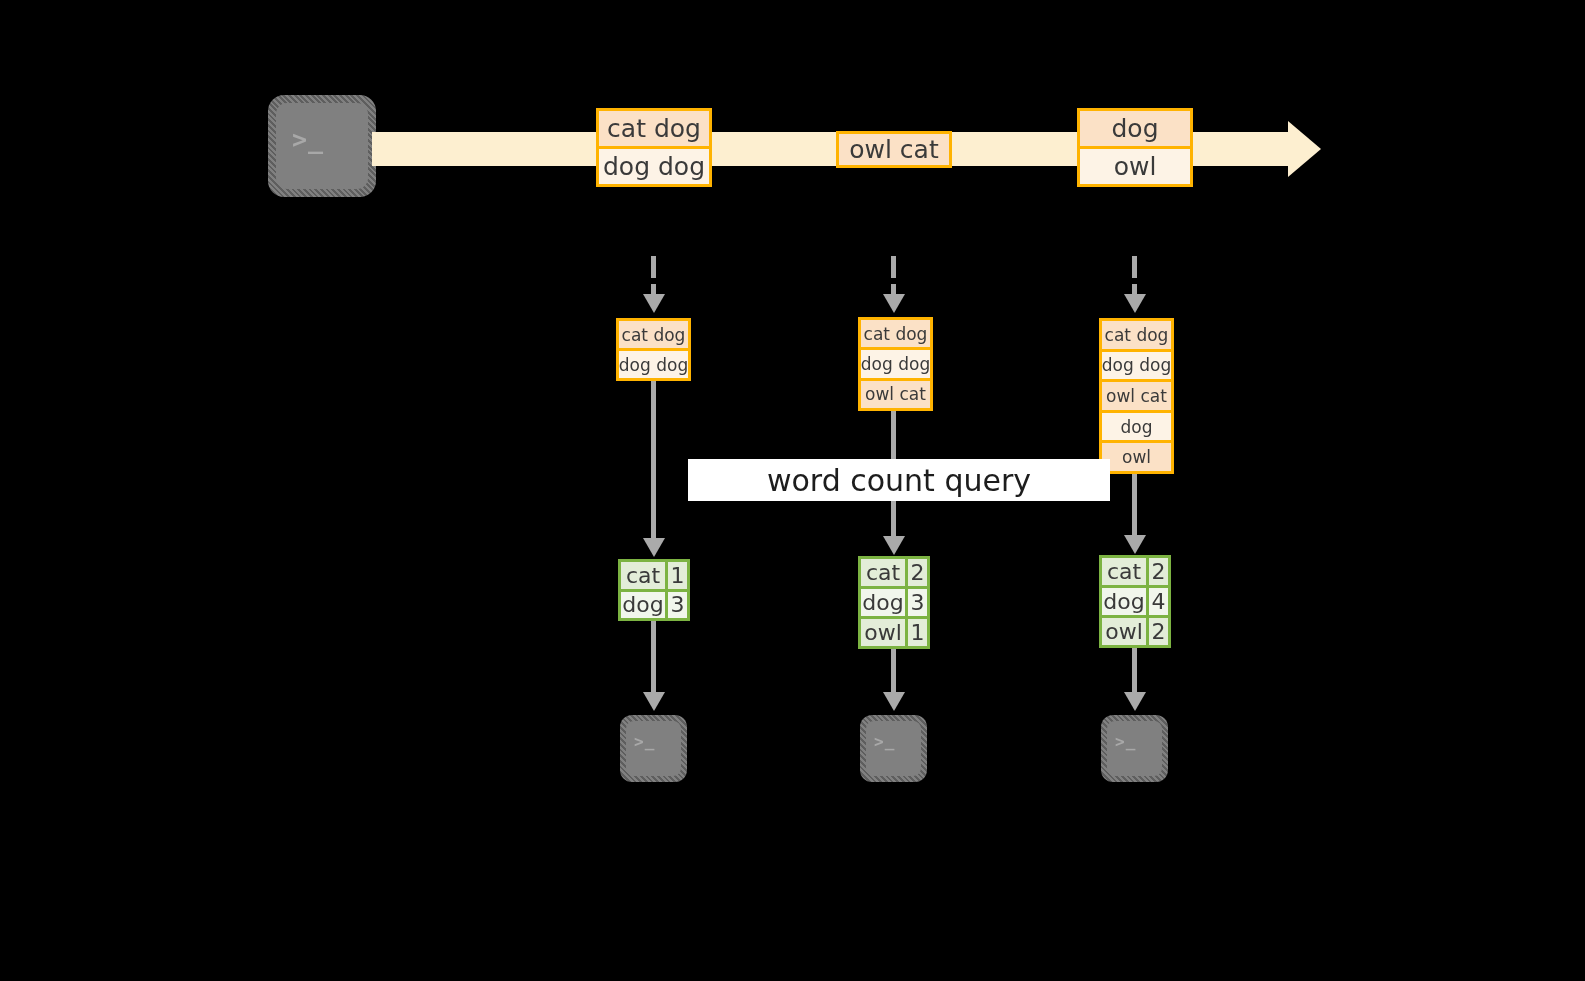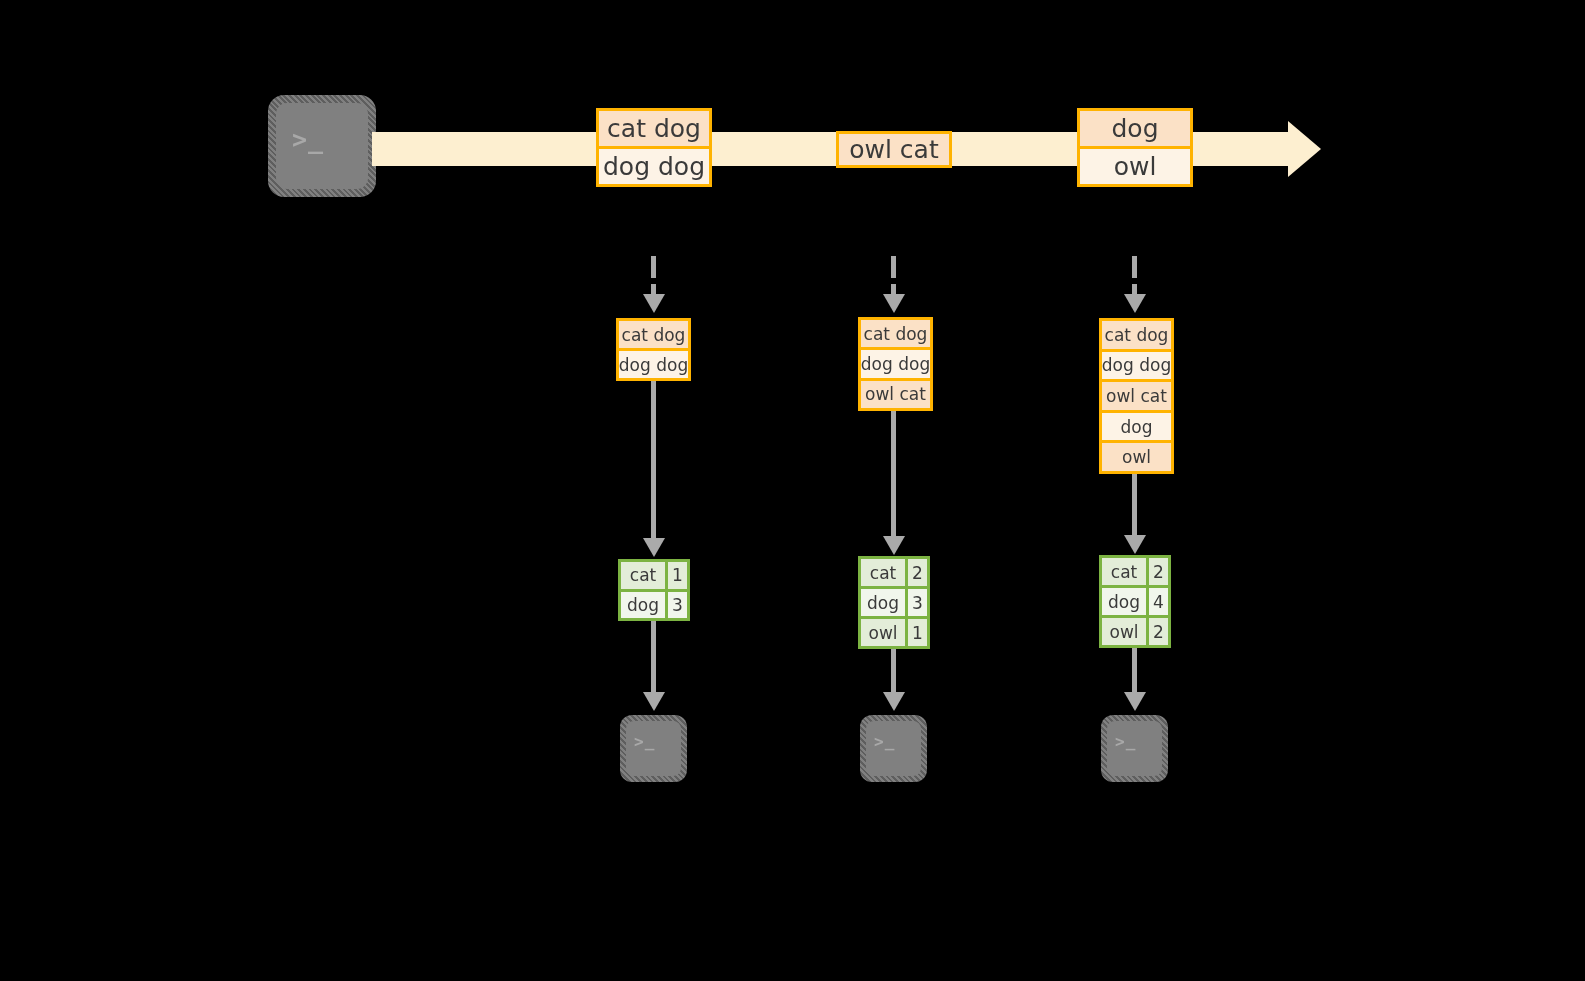"word count query" div.query-band { html: none -> <div> <span>word count query</span> </div> }
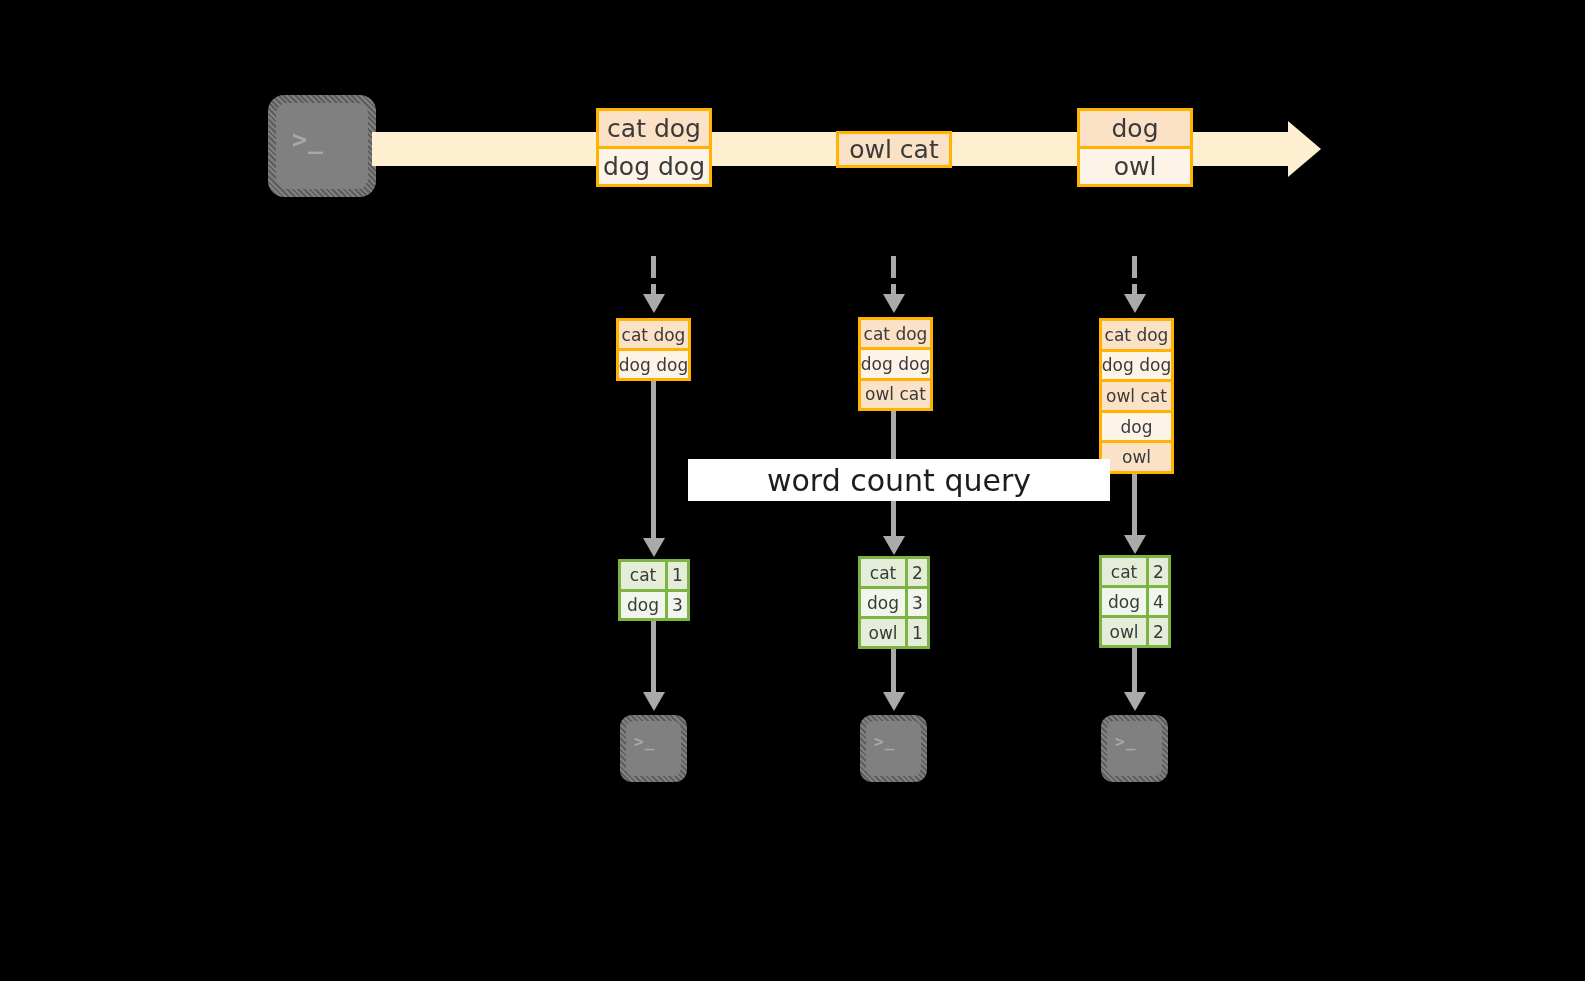"cat" .gbox .gcell { font-size: 17px -> 22px }
